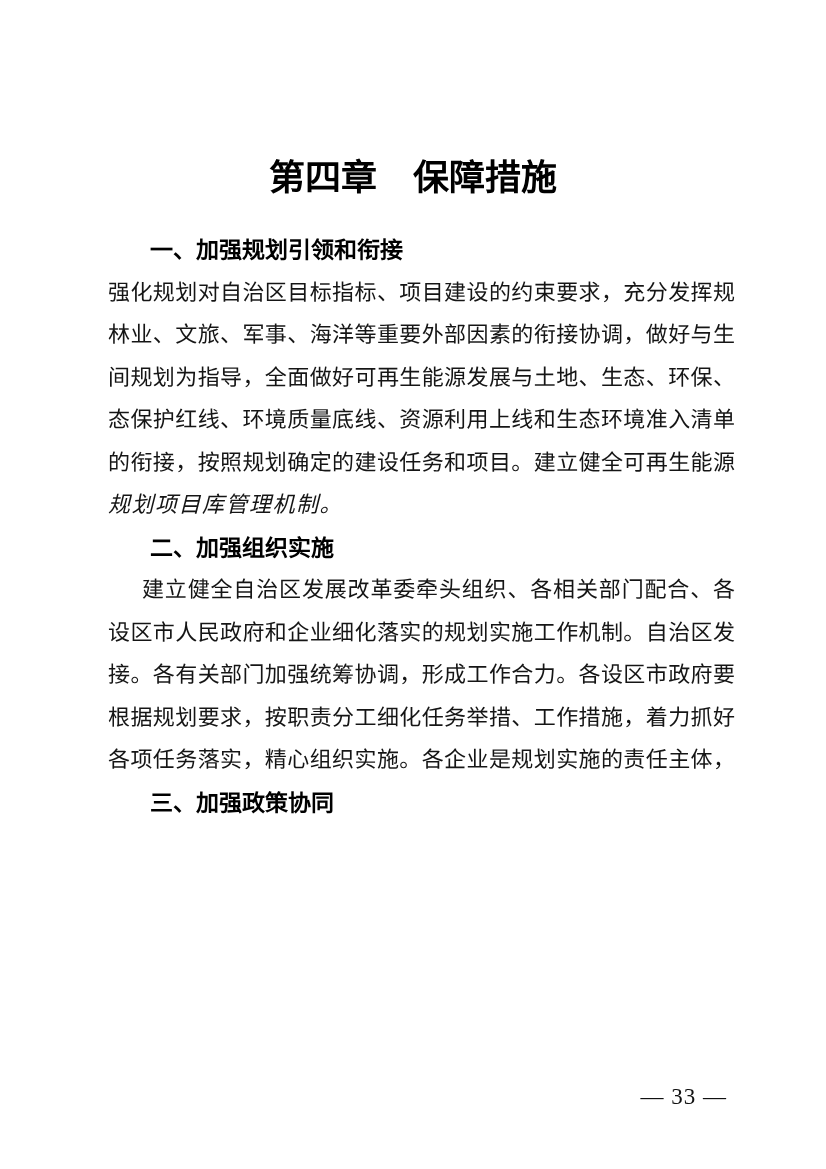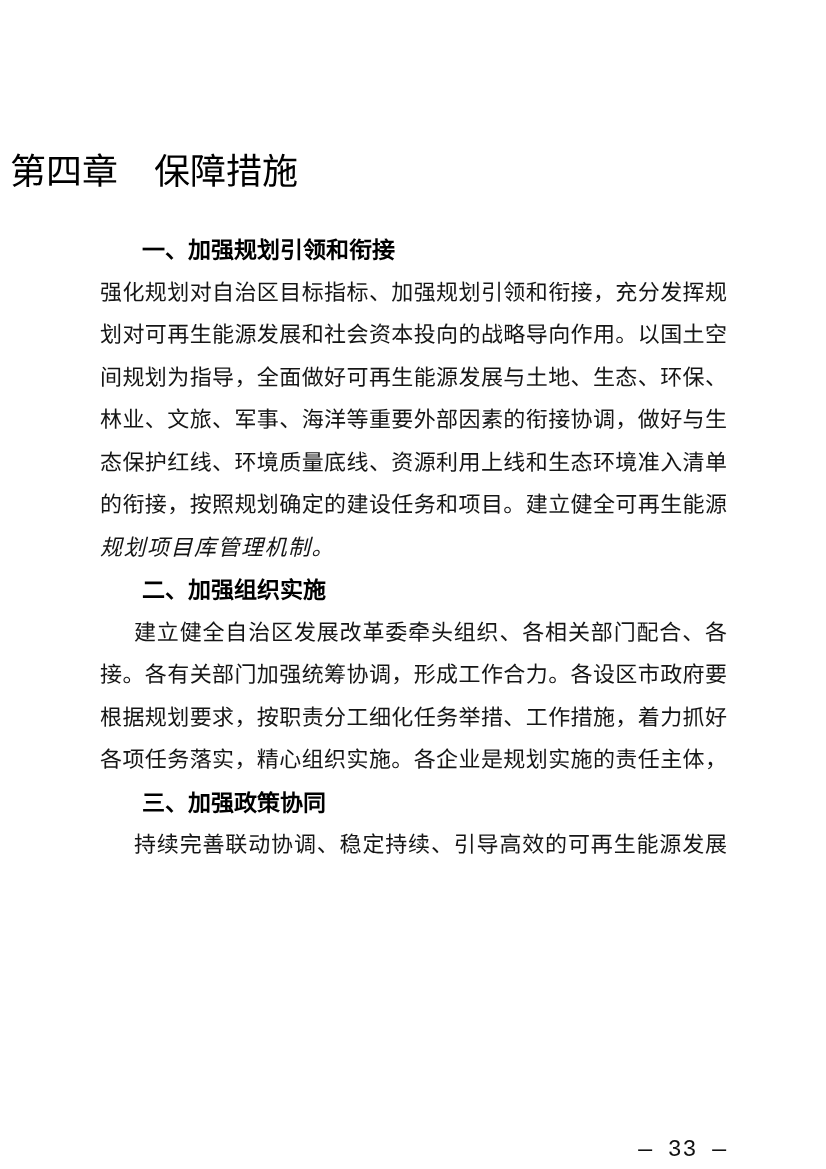"第四章 保障措施" .chapter-title { font-weight: normal -> bold; margin: 10px -> 16px; text-align: left -> center }
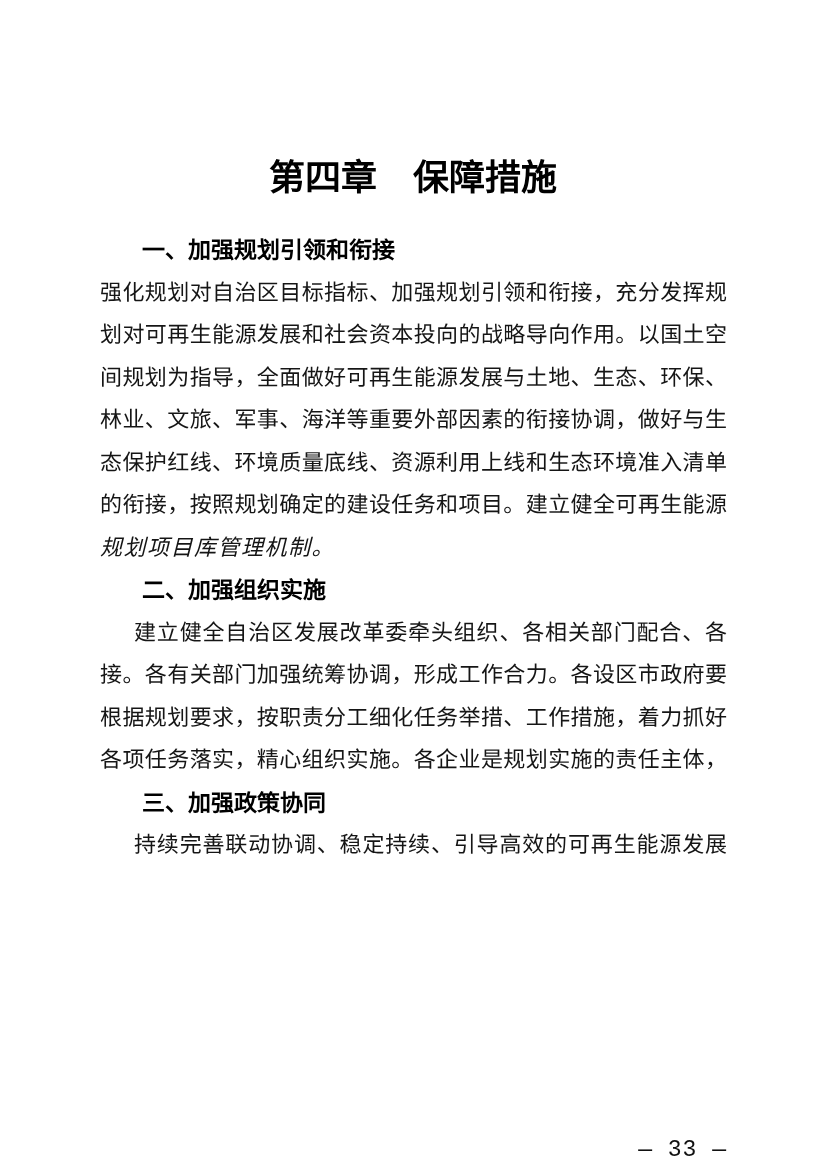"一、加强规划引领和衔接" .content { left: 100px -> 108px }
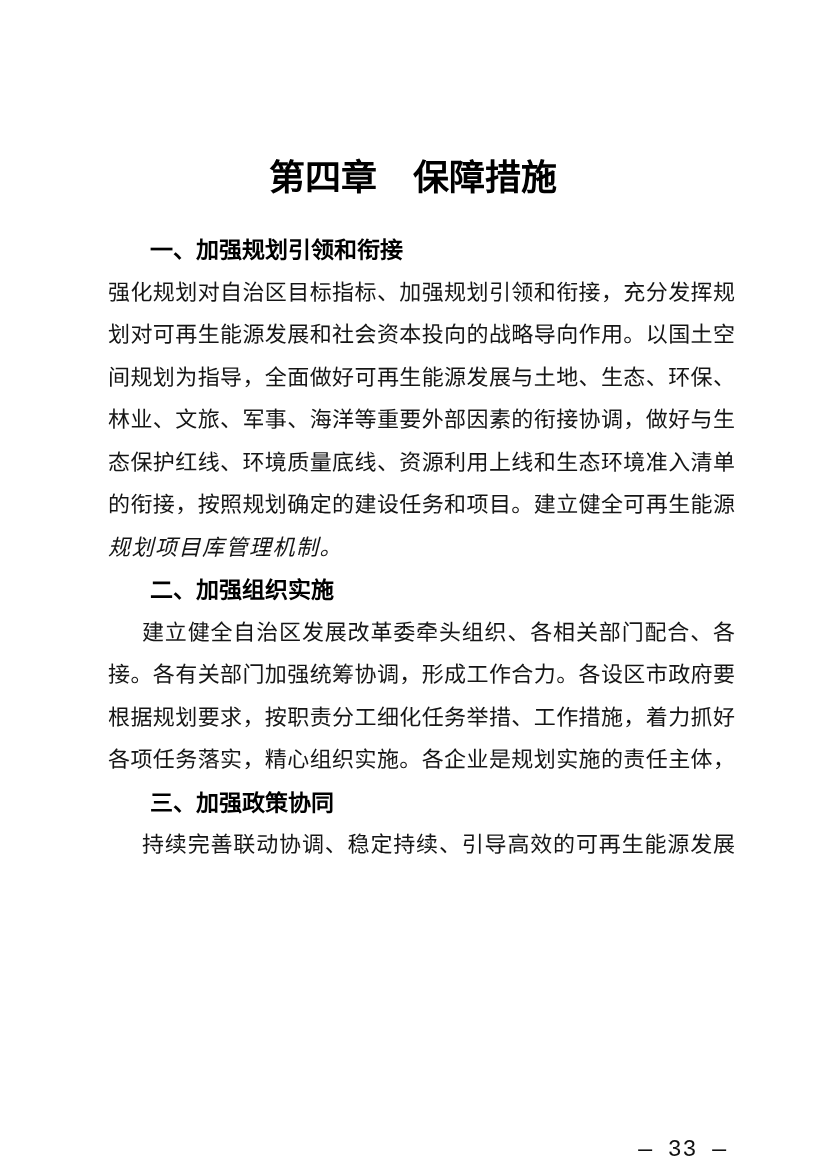"强化规划对自治区目标指标、加强规划引领和衔接，充分发挥规" div.line { text: 加强规划引领和衔接 -> 项目建设的约束要求 }
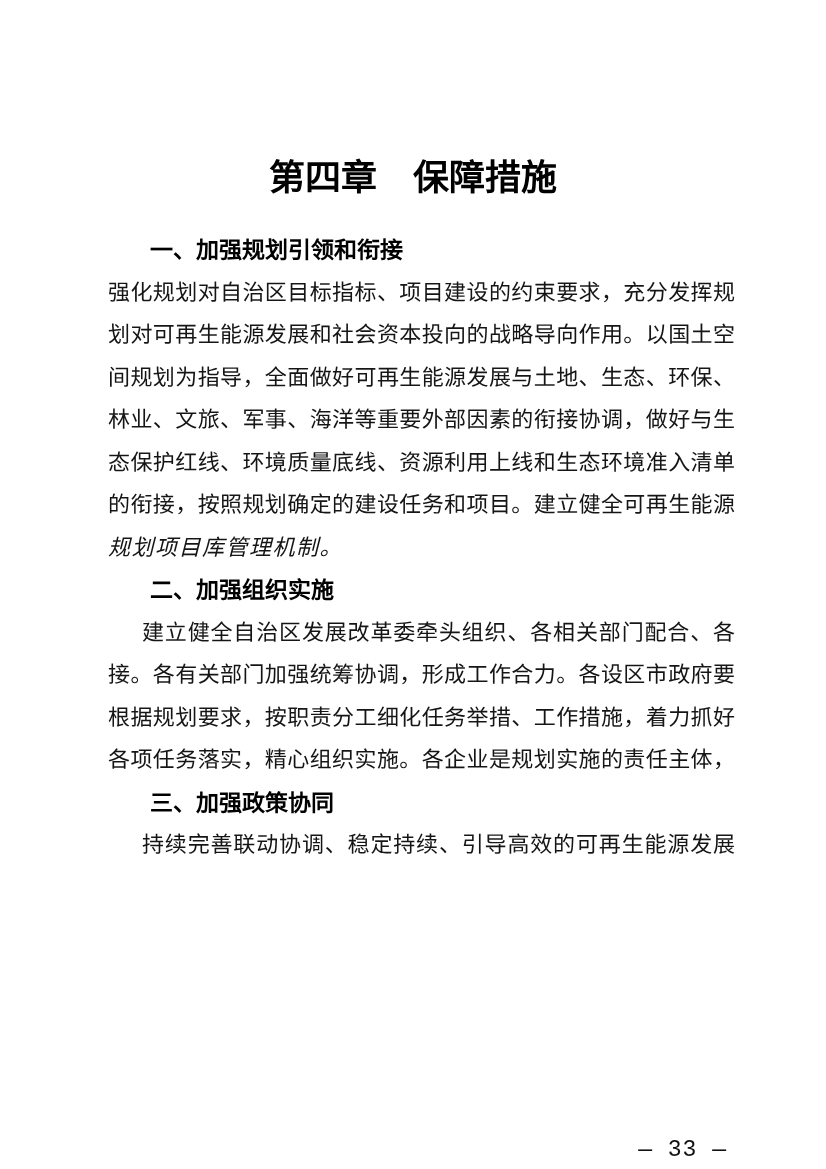"划对可再生能源发展和社会资本投向的战略导向作用。以国土空" div.line { html: <div>划对可再生能源发展和社会资本投向的战略导向作用。以国土空</div> -> none }
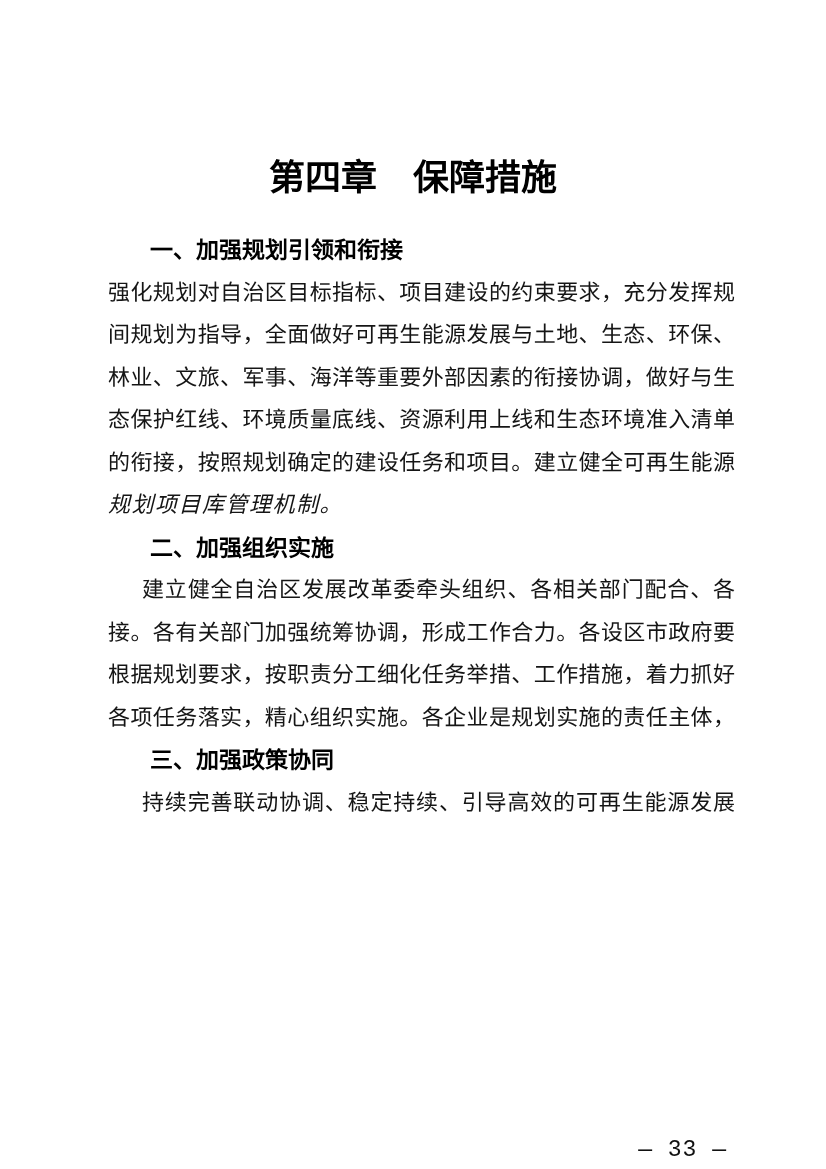"间规划为指导，全面做好可再生能源发展与土地、生态、环保、" div.line { order: before "林业、文旅、军事、海洋等重要外部因素的衔接协调，做好与生" -> after "林业、文旅、军事、海洋等重要外部因素的衔接协调，做好与生" }
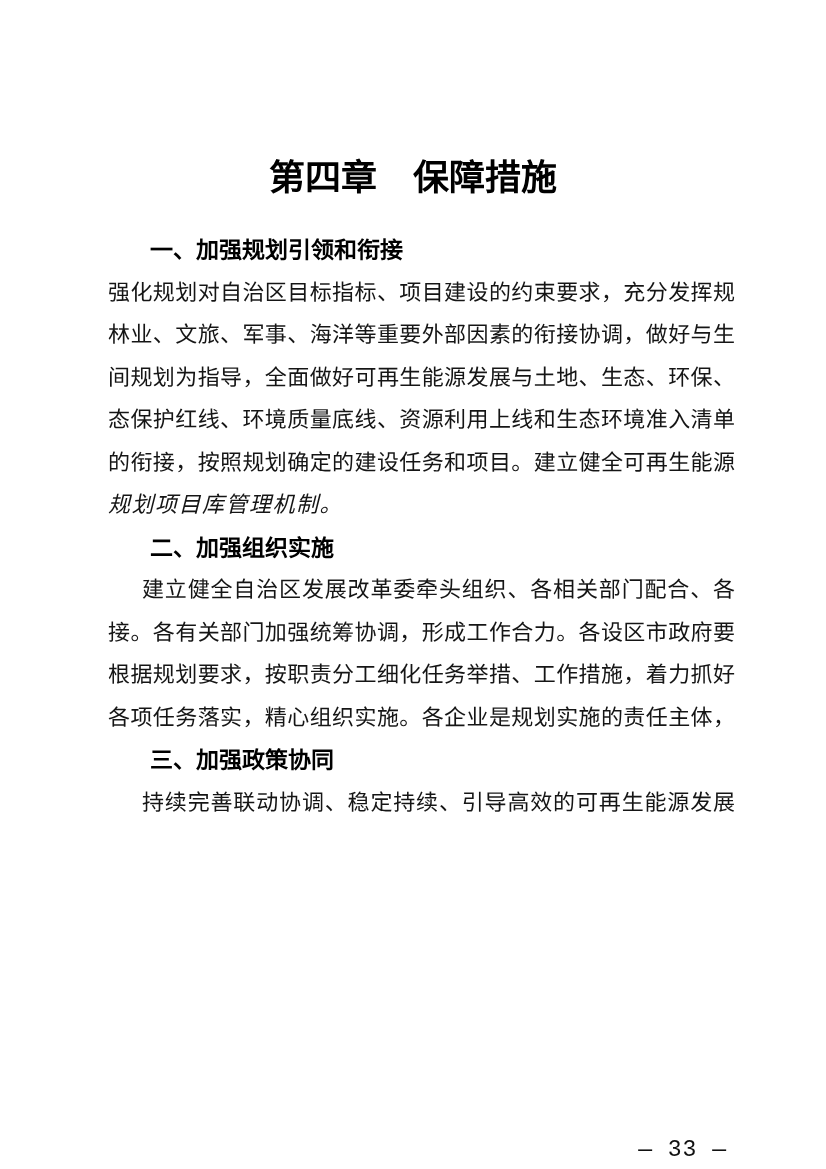"设区市人民政府和企业细化落实的规划实施工作机制。自治区发" div.line { html: none -> <div>设区市人民政府和企业细化落实的规划实施工作机制。自治区发</div> }
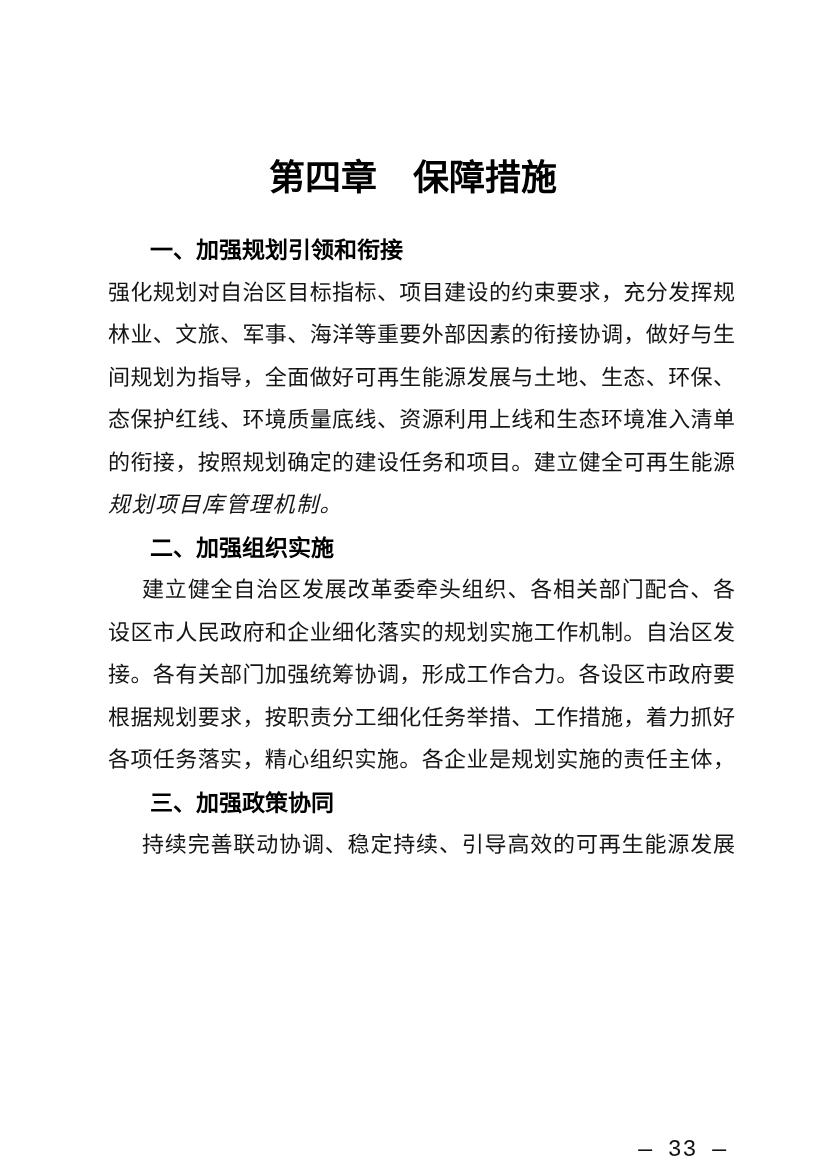"持续完善联动协调、稳定持续、引导高效的可再生能源发展" div { html: <div> <div>持续完善联动协调、稳定持续、引导高效的可再生能源发展</div> </div> -> none }
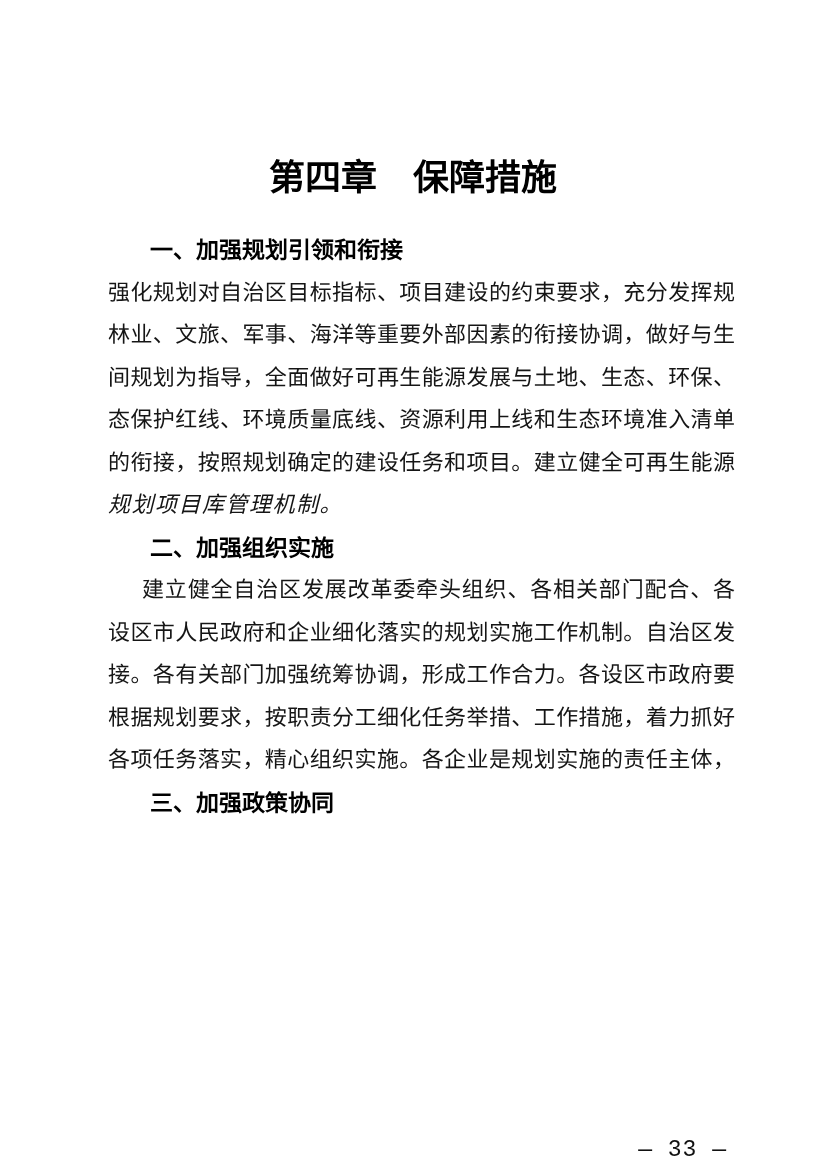"— 33 —" .page-number { font-family: Liberation Mono, monospace -> none; top: 1137px -> 1084px }
